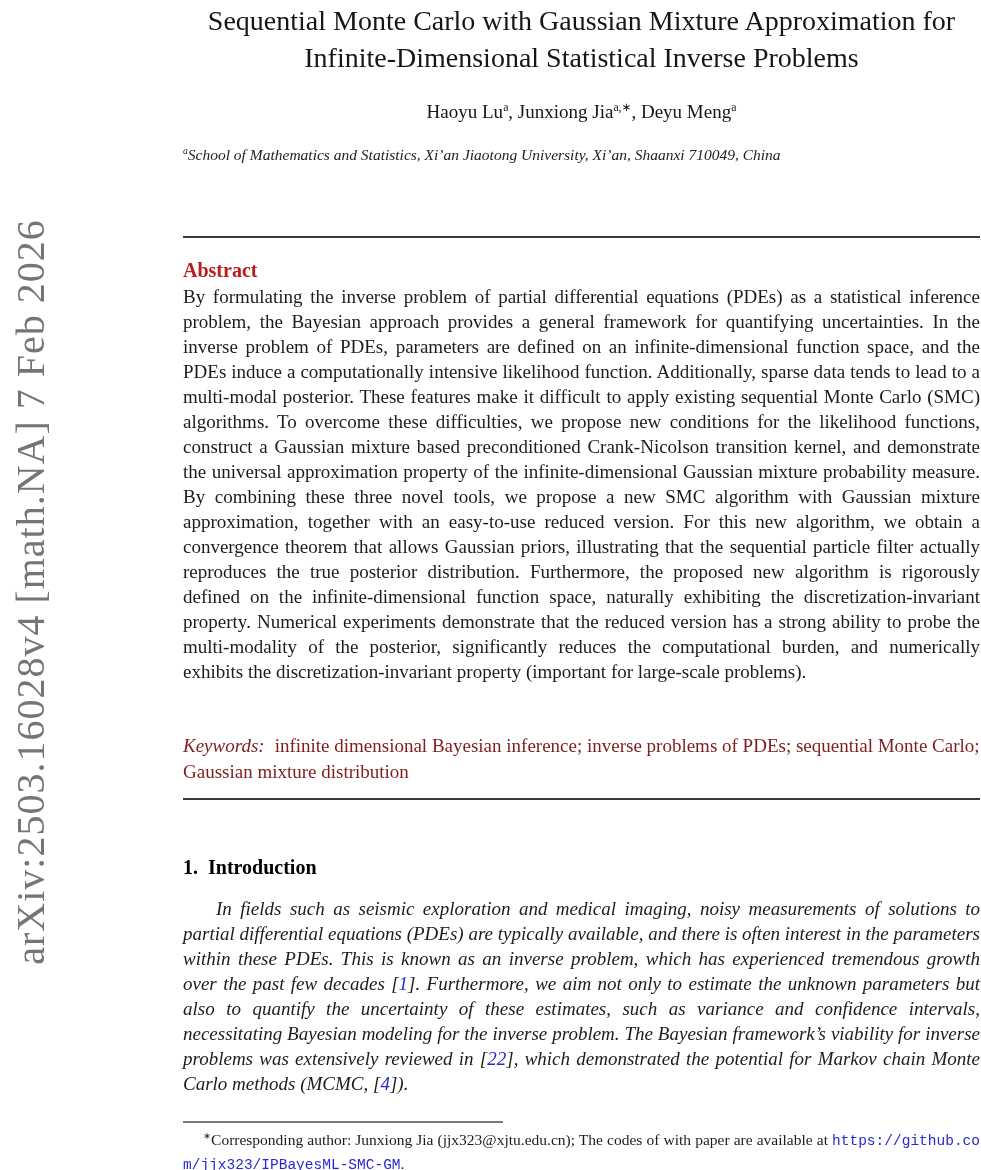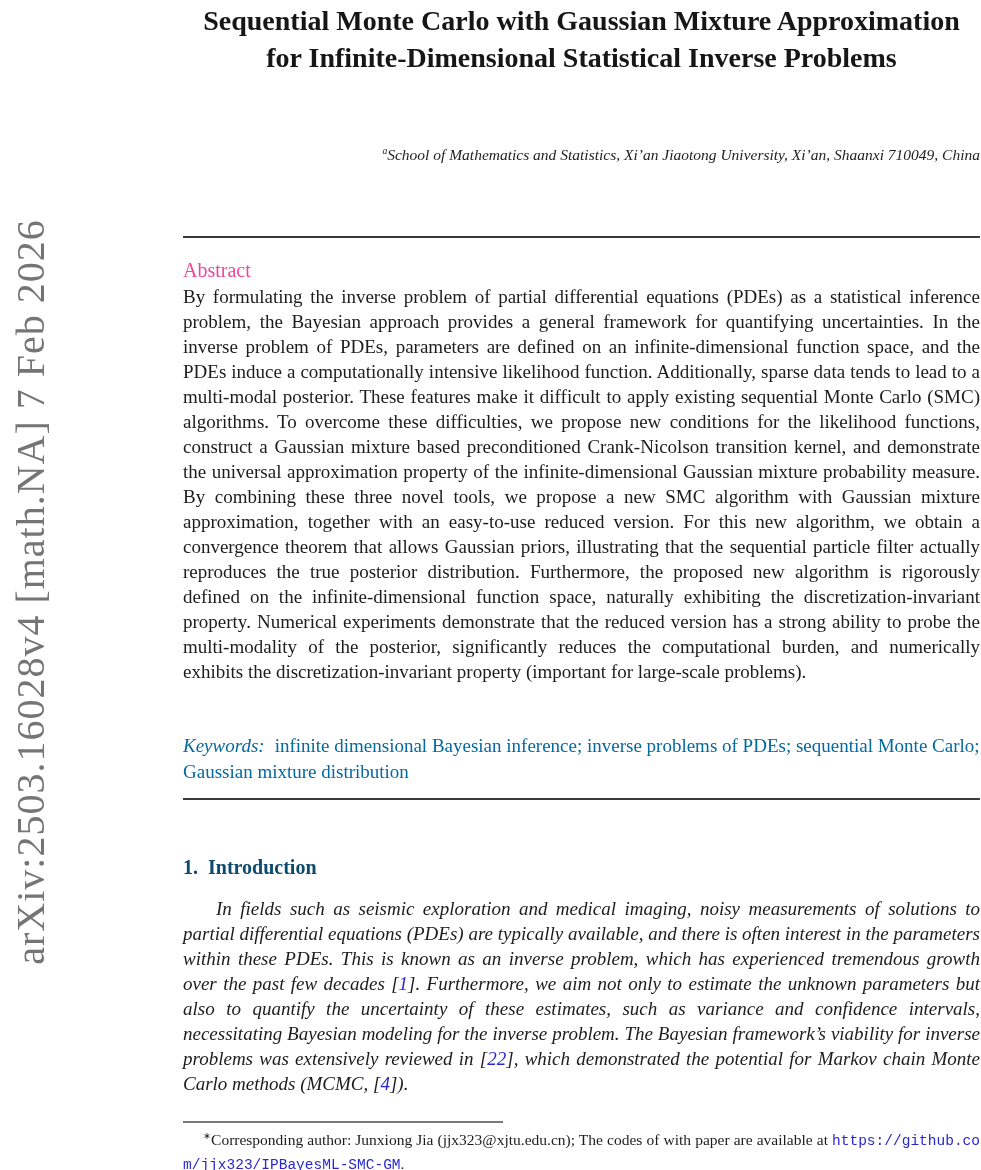"Sequential Monte Carlo with Gaussian" .title { font-weight: 700 -> 400 }
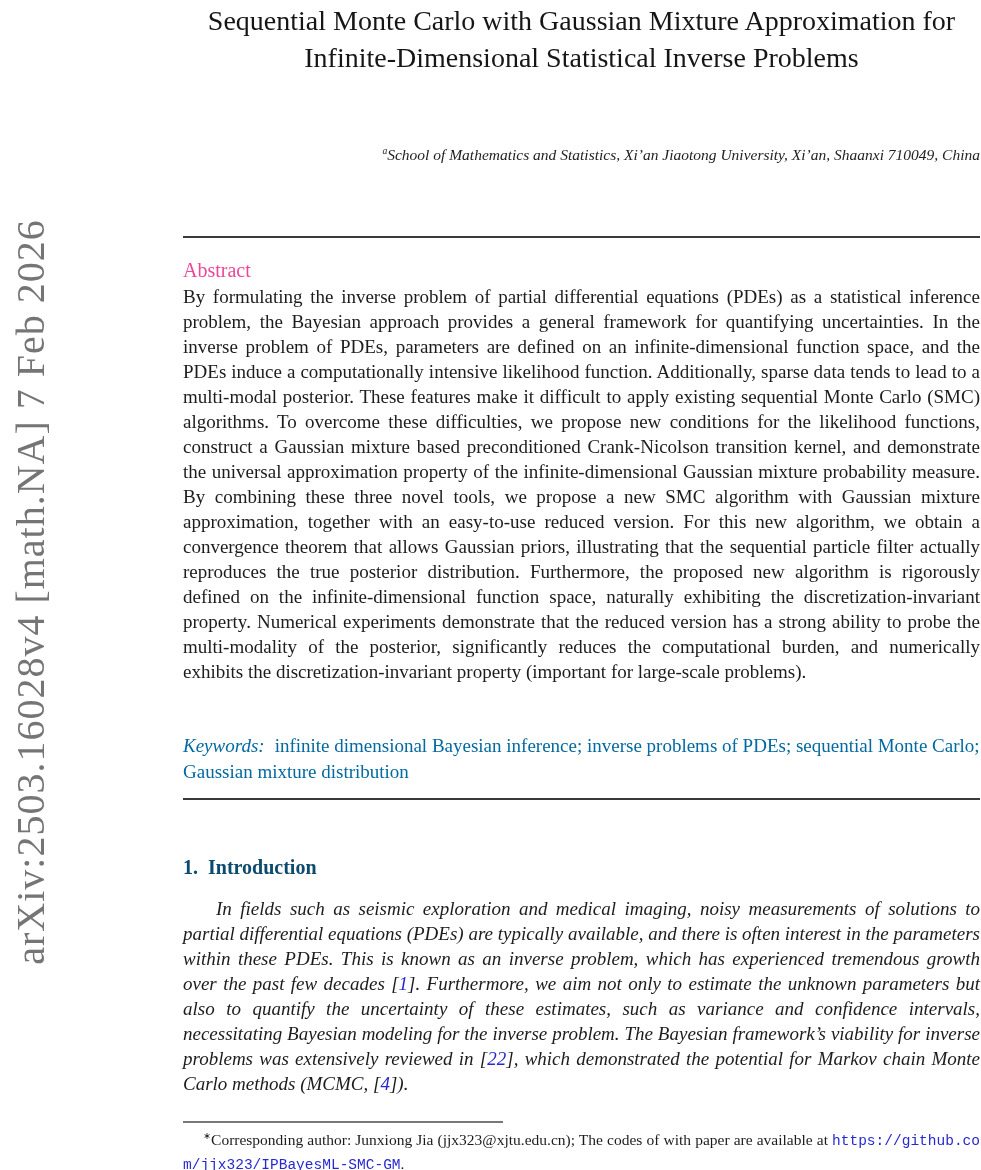"Haoyu Lua, Junxiong Jiaa,∗, Deyu" div.authors { html: none -> <div><span>Haoyu Lu</span><sup>a</sup><span>, </span><span>Junxiong Jia</span><sup>a,∗</sup><span>, </span><span>Deyu Meng</span><sup>a</sup></div> }
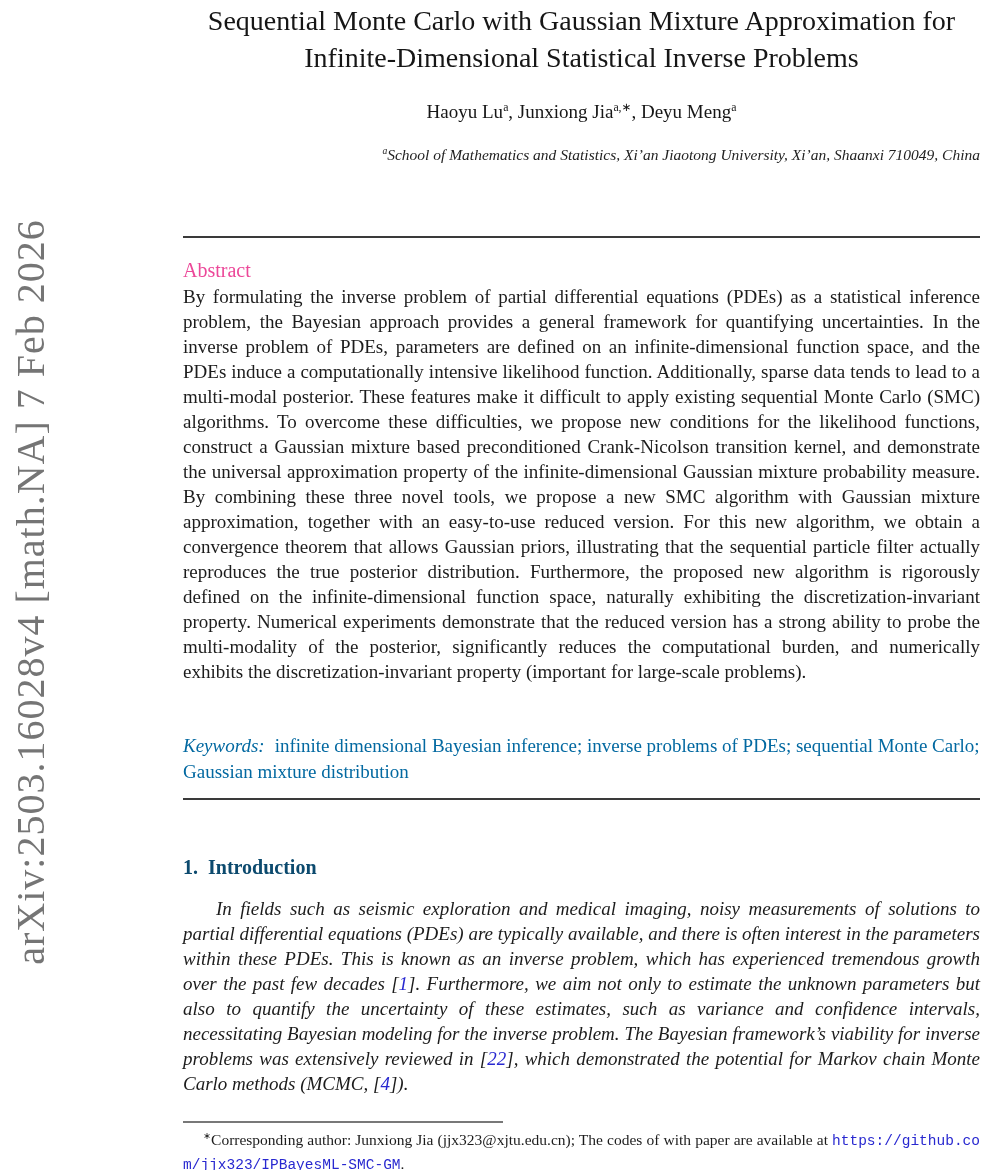"aSchool of Mathematics and Statistics," .affiliation { text-align: right -> left }
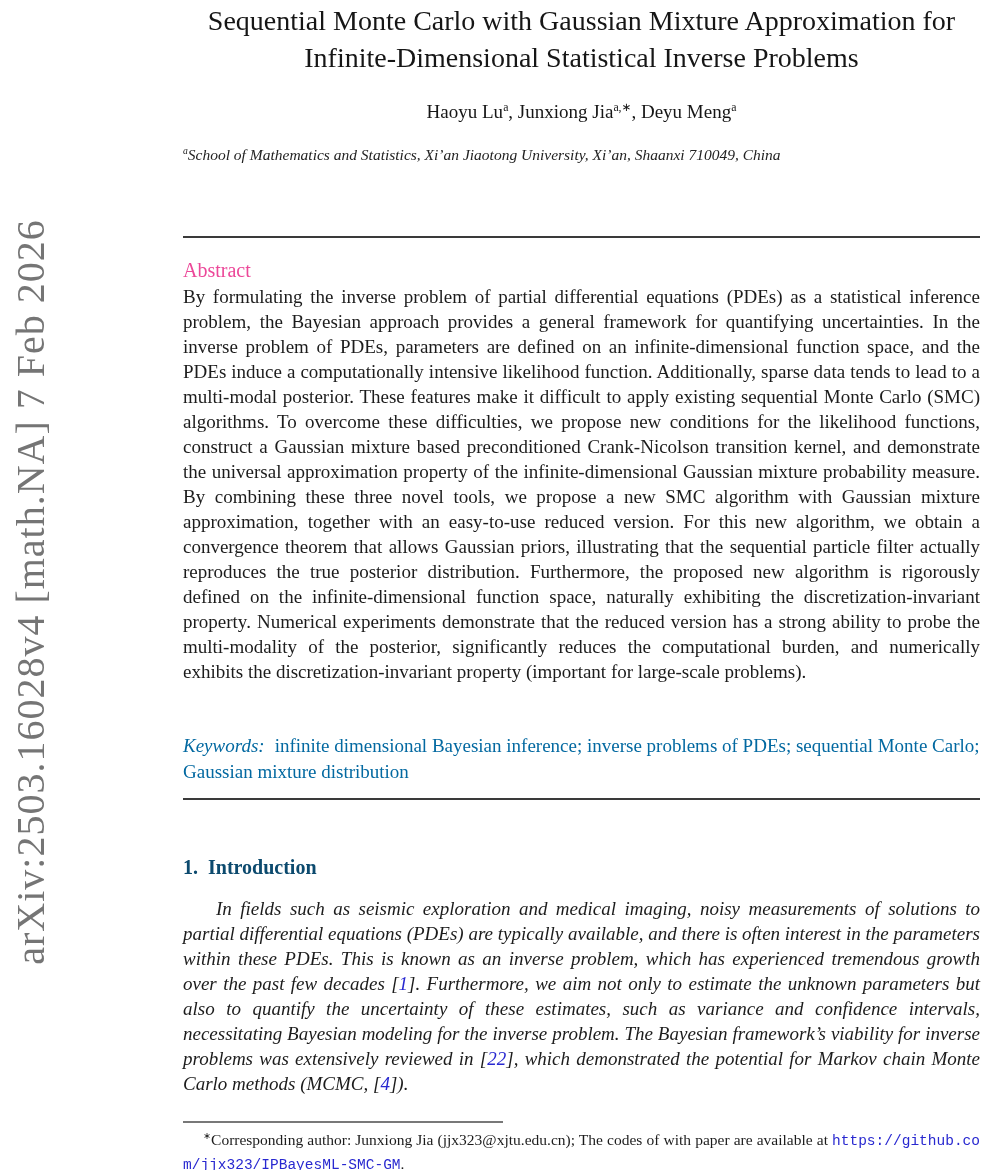"Abstract" .abstract-heading { color: #ec4899 -> #b91c1c; font-weight: 400 -> 700 }
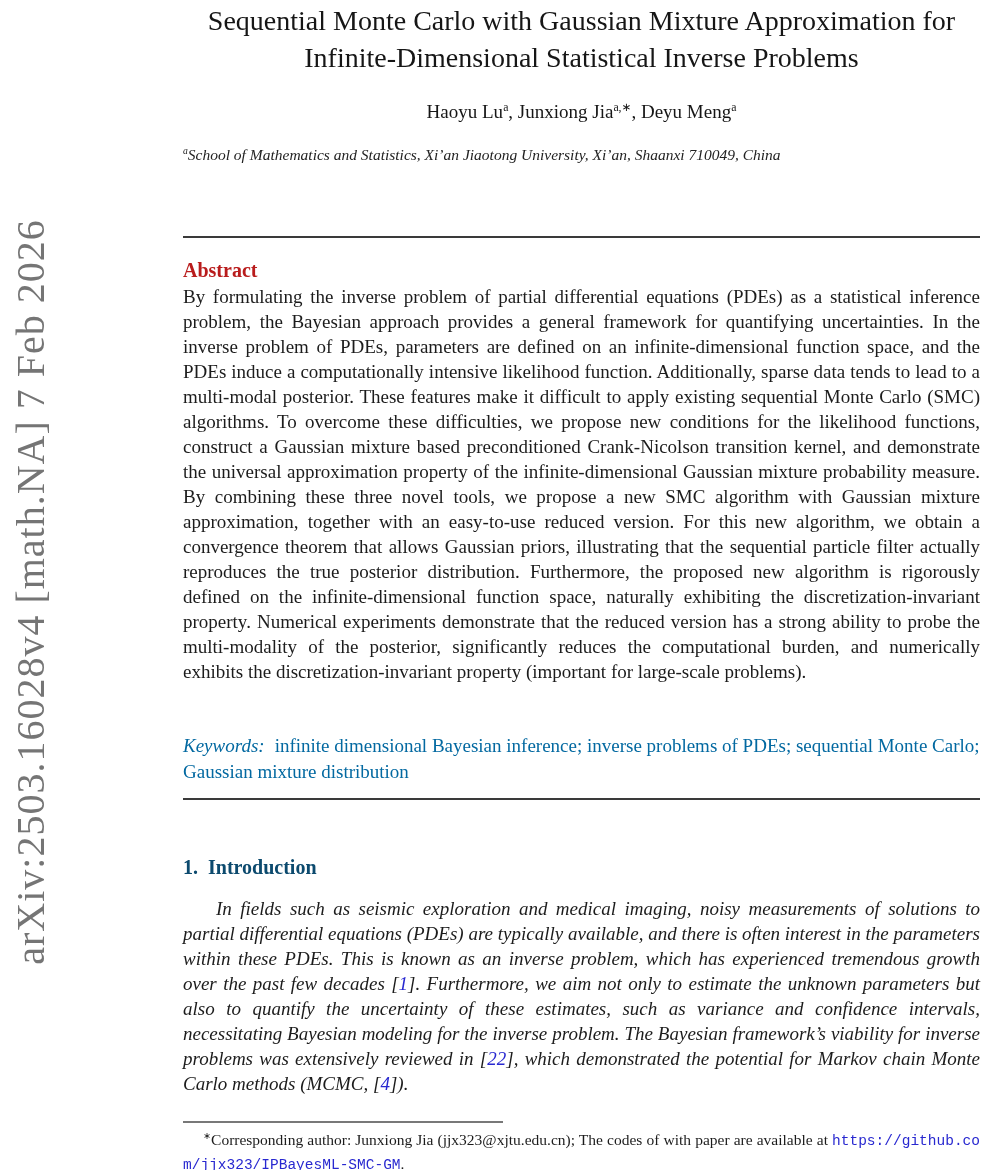"Keywords: infinite dimensional Bayesian" .keywords { color: #0369a1 -> #7f1d1d }
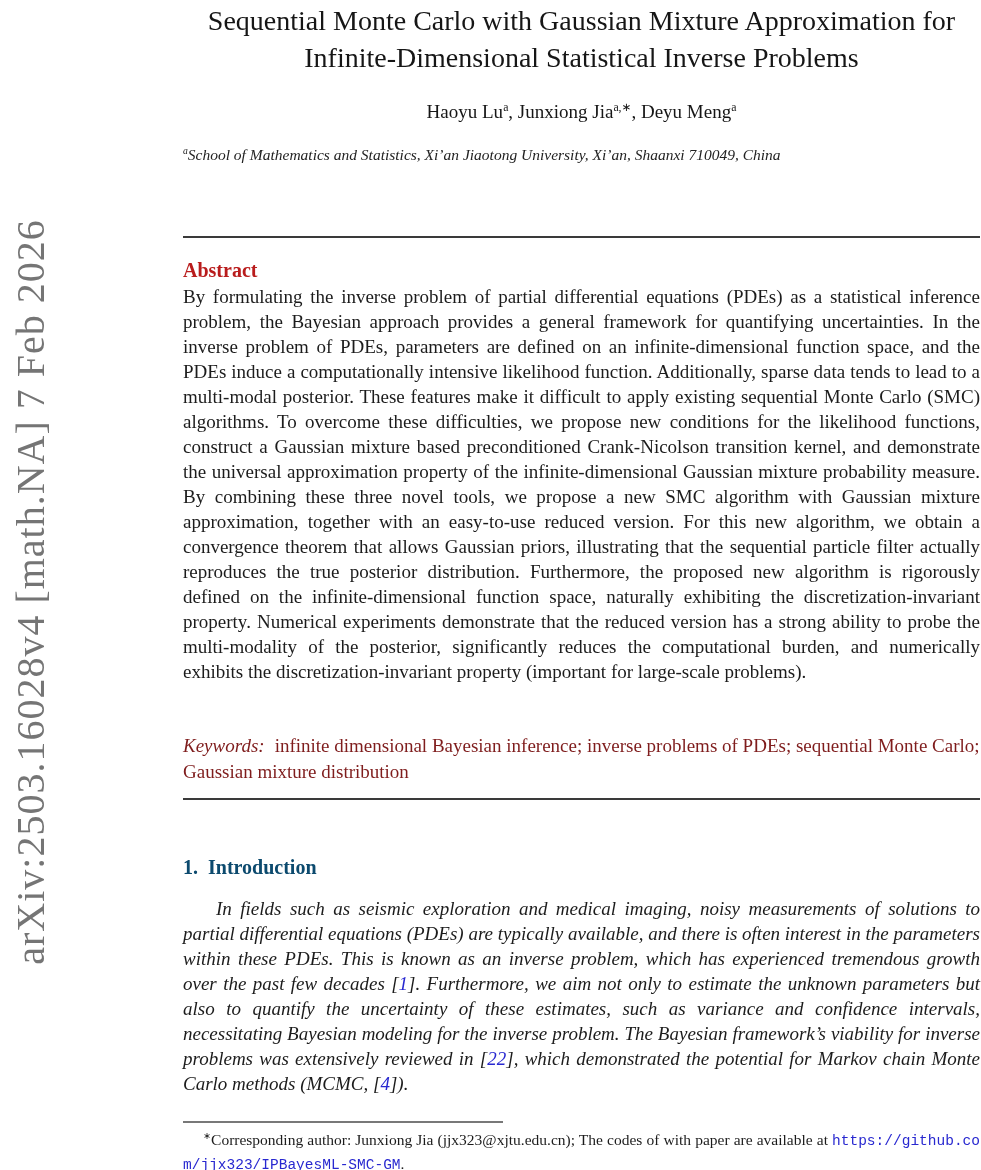"1. Introduction" .section-heading { color: #0c4a6e -> #000000 }
